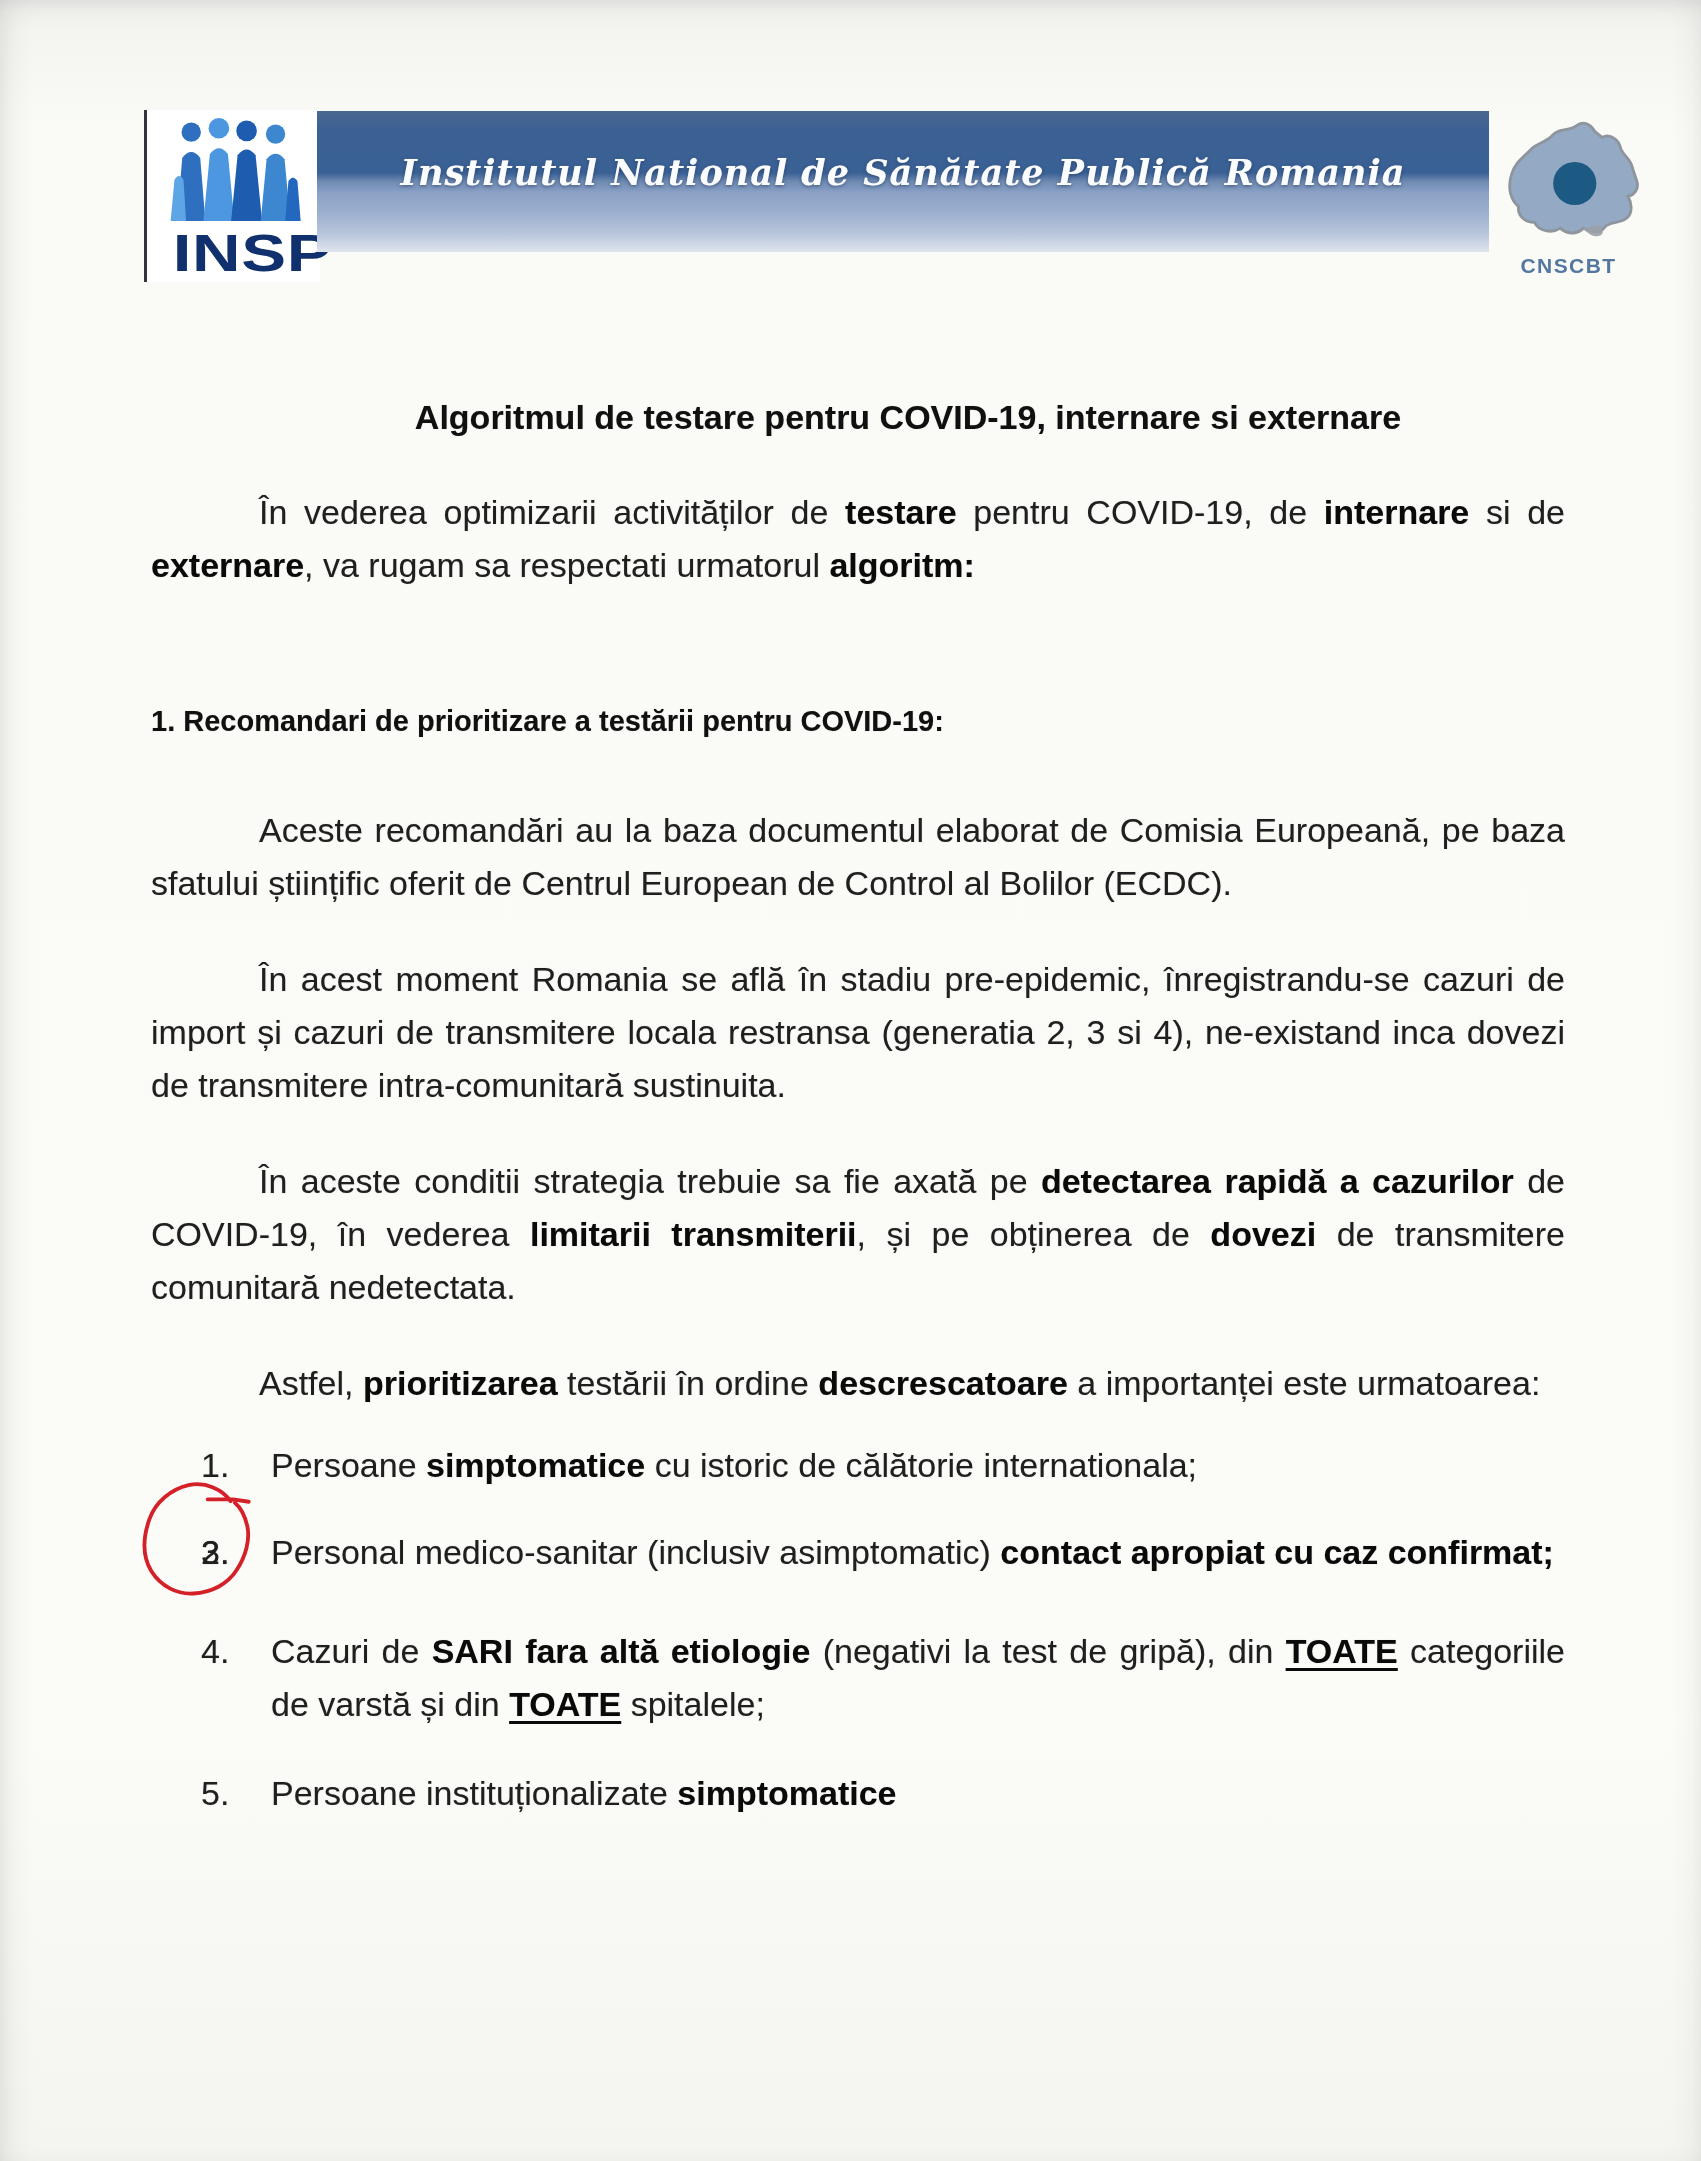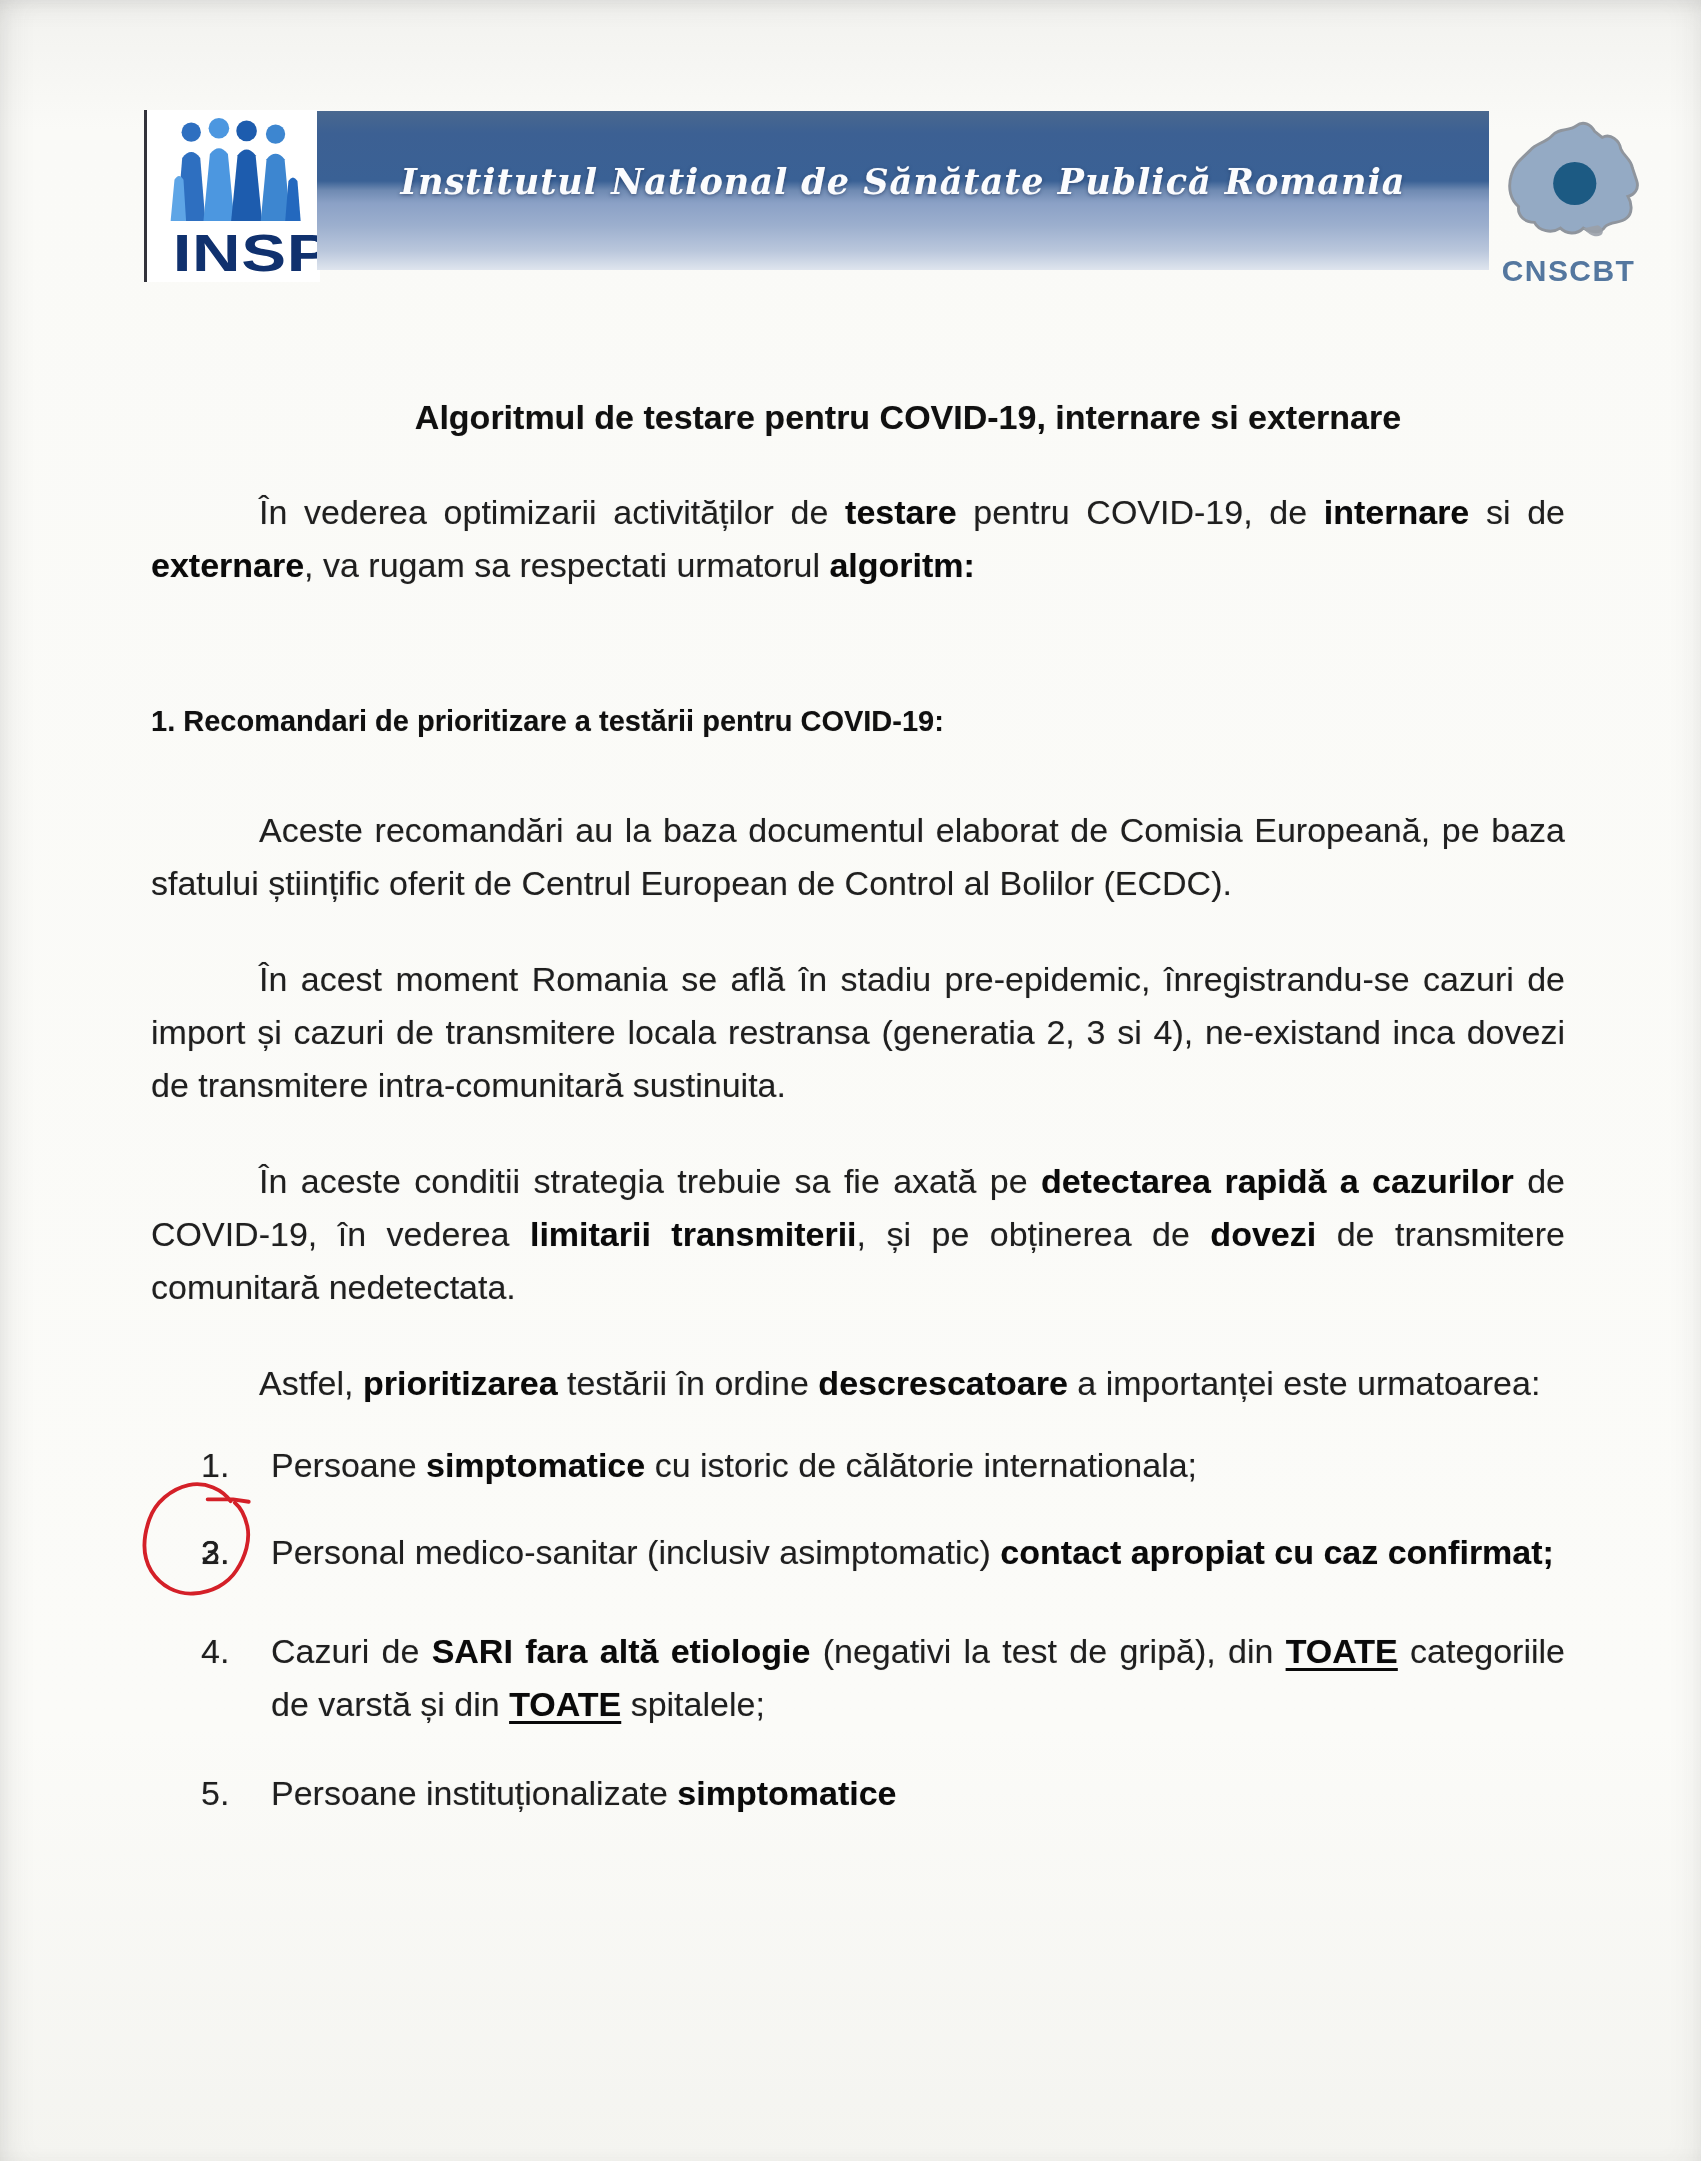"Institutul National de Sănătate Publică" .banner { height: 159px -> 141px }
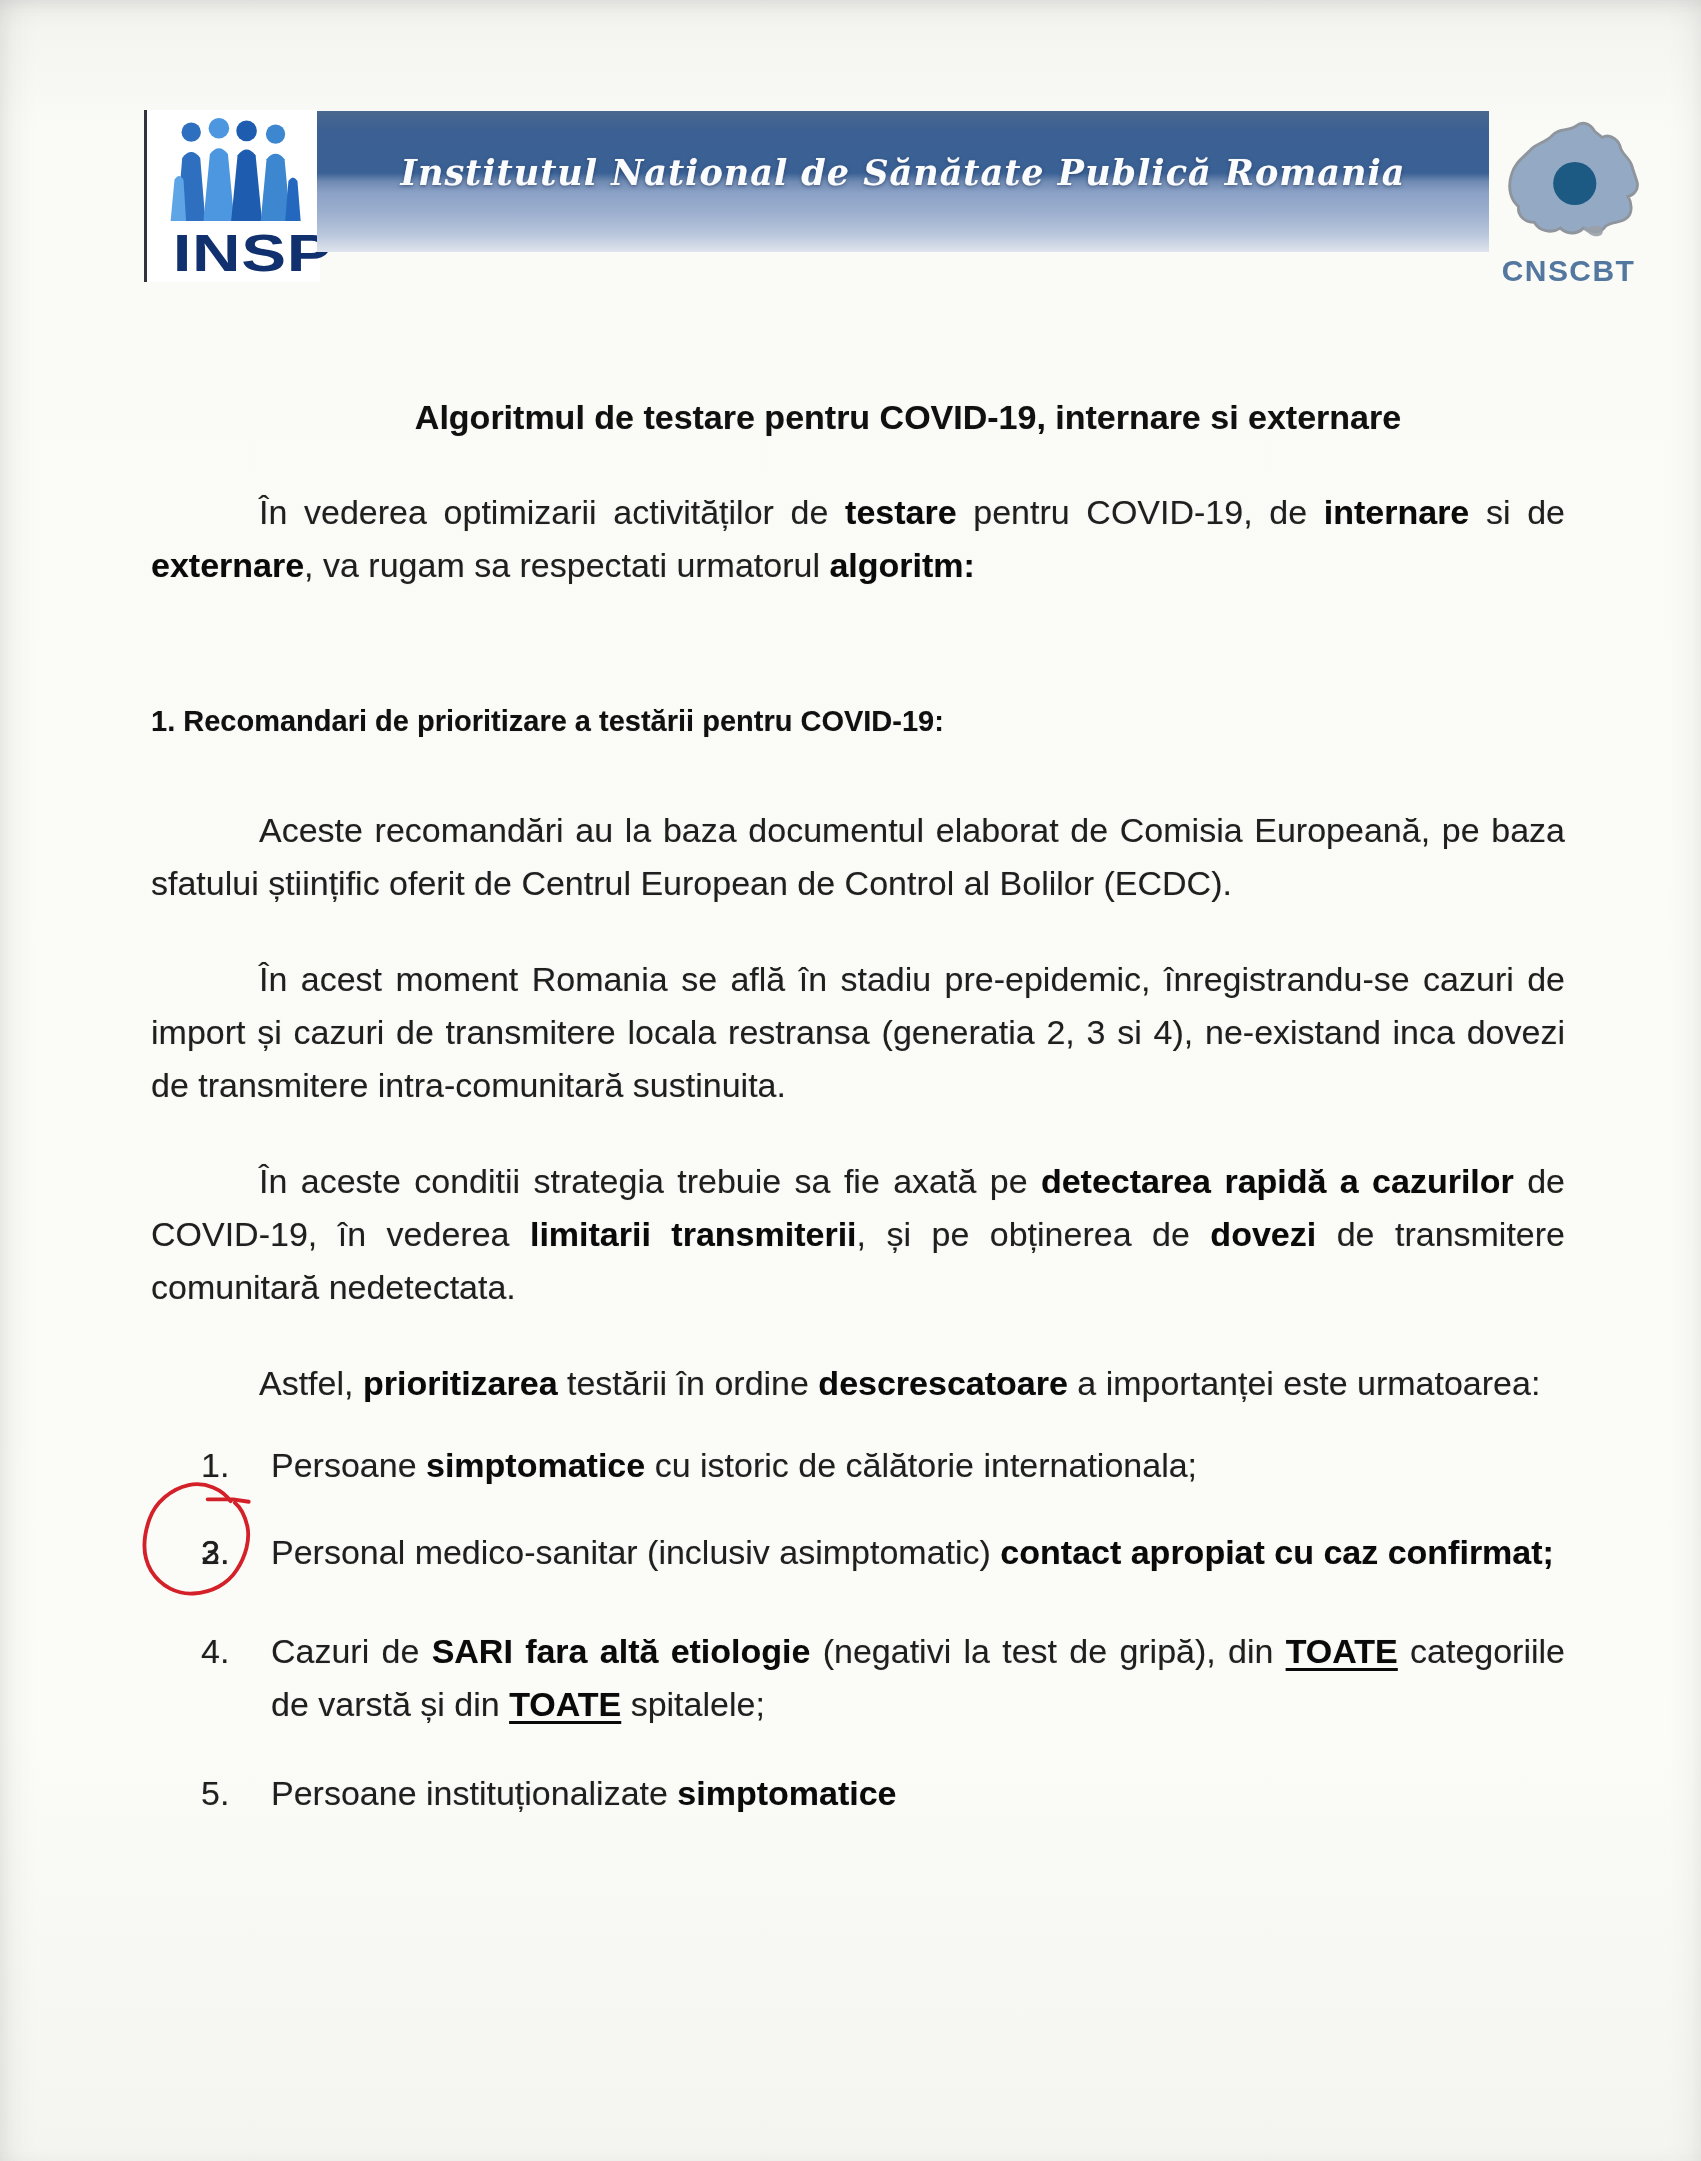"CNSCBT" .cnscbt-text { font-size: 30px -> 21px }
